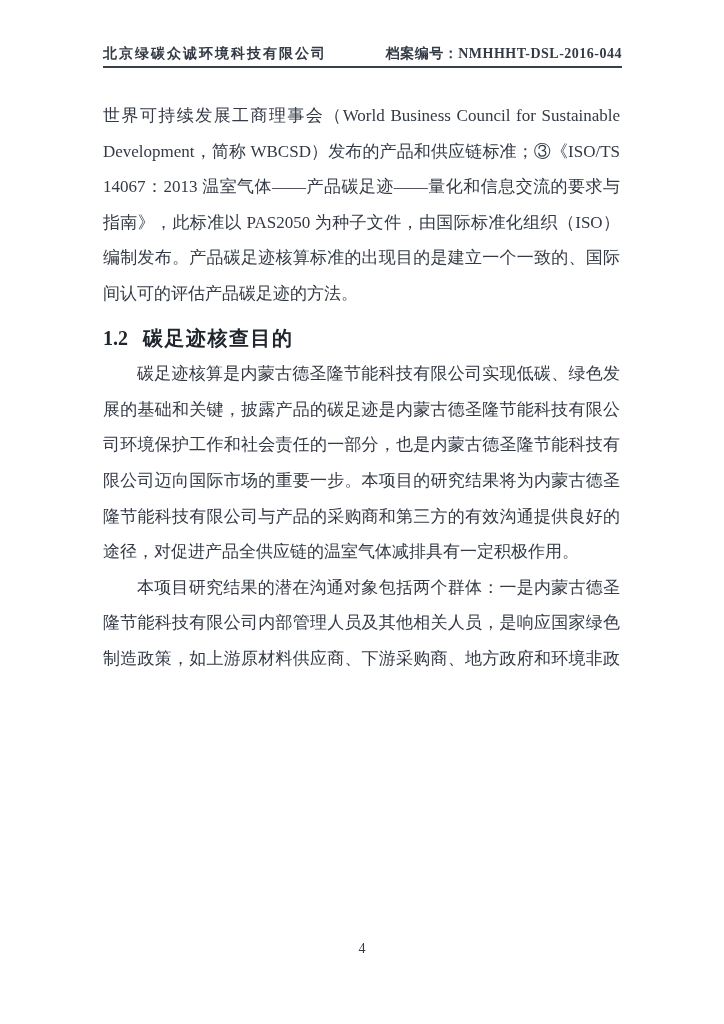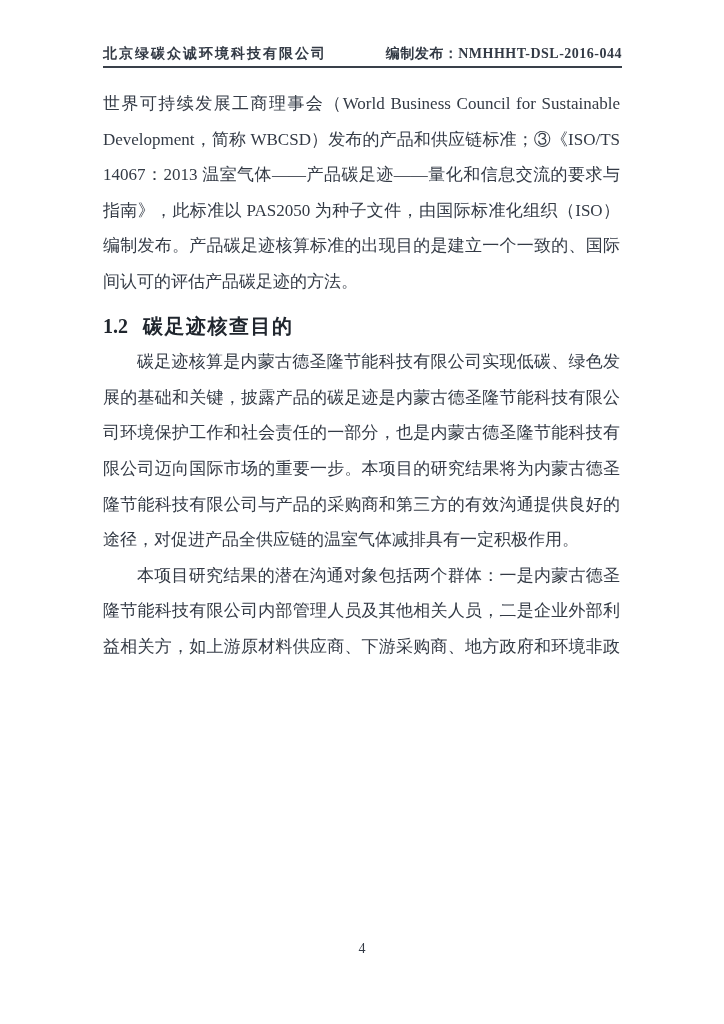"编制发布：" span { text: 编制发布 -> 档案编号 }
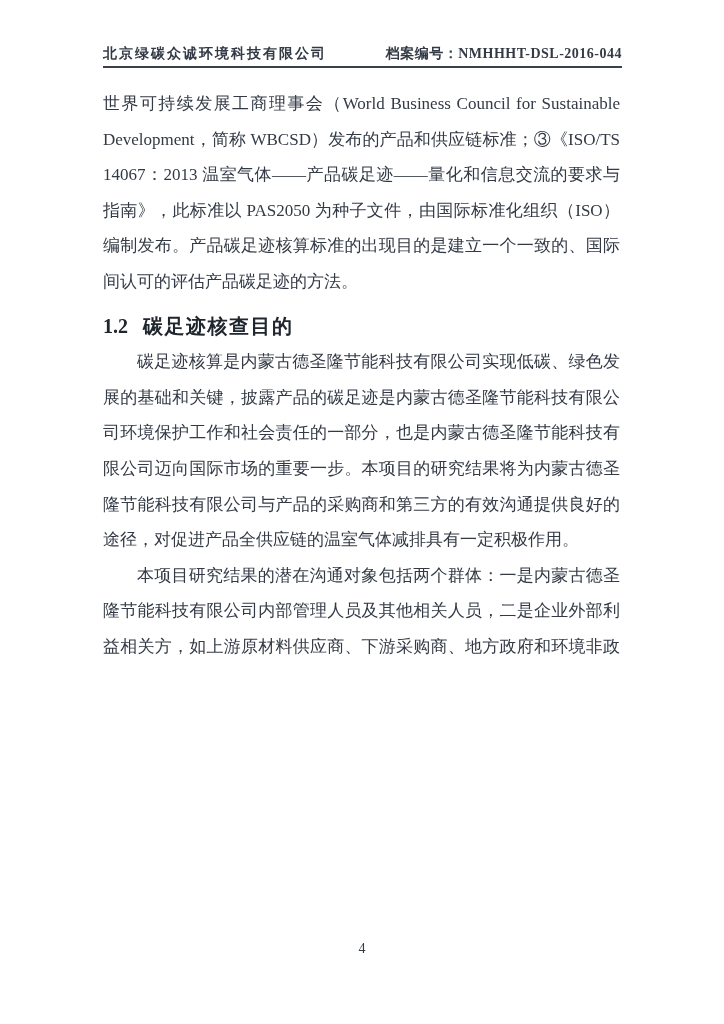"世界可持续发展工商理事会（World Business Council for" .content { top: 86px -> 98px }
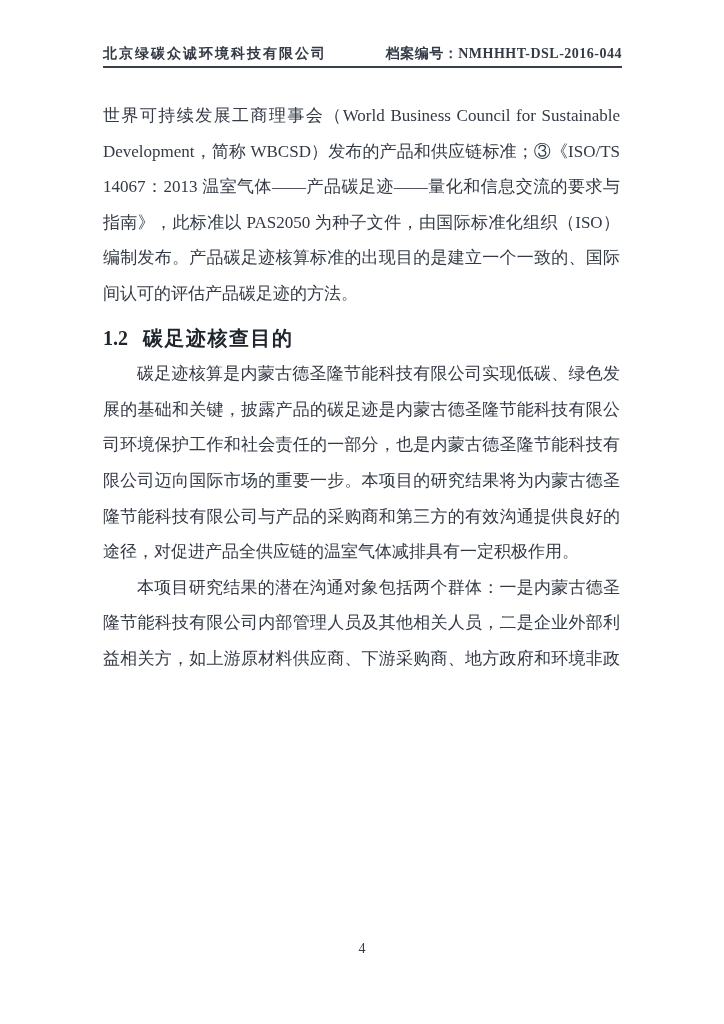"本项目研究结果的潜在沟通对象包括两个群体：一是内蒙古德圣隆节能科技有限公司内部管" p.para { text: 二是企业外部利益相关方 -> 是响应国家绿色制造政策 }
